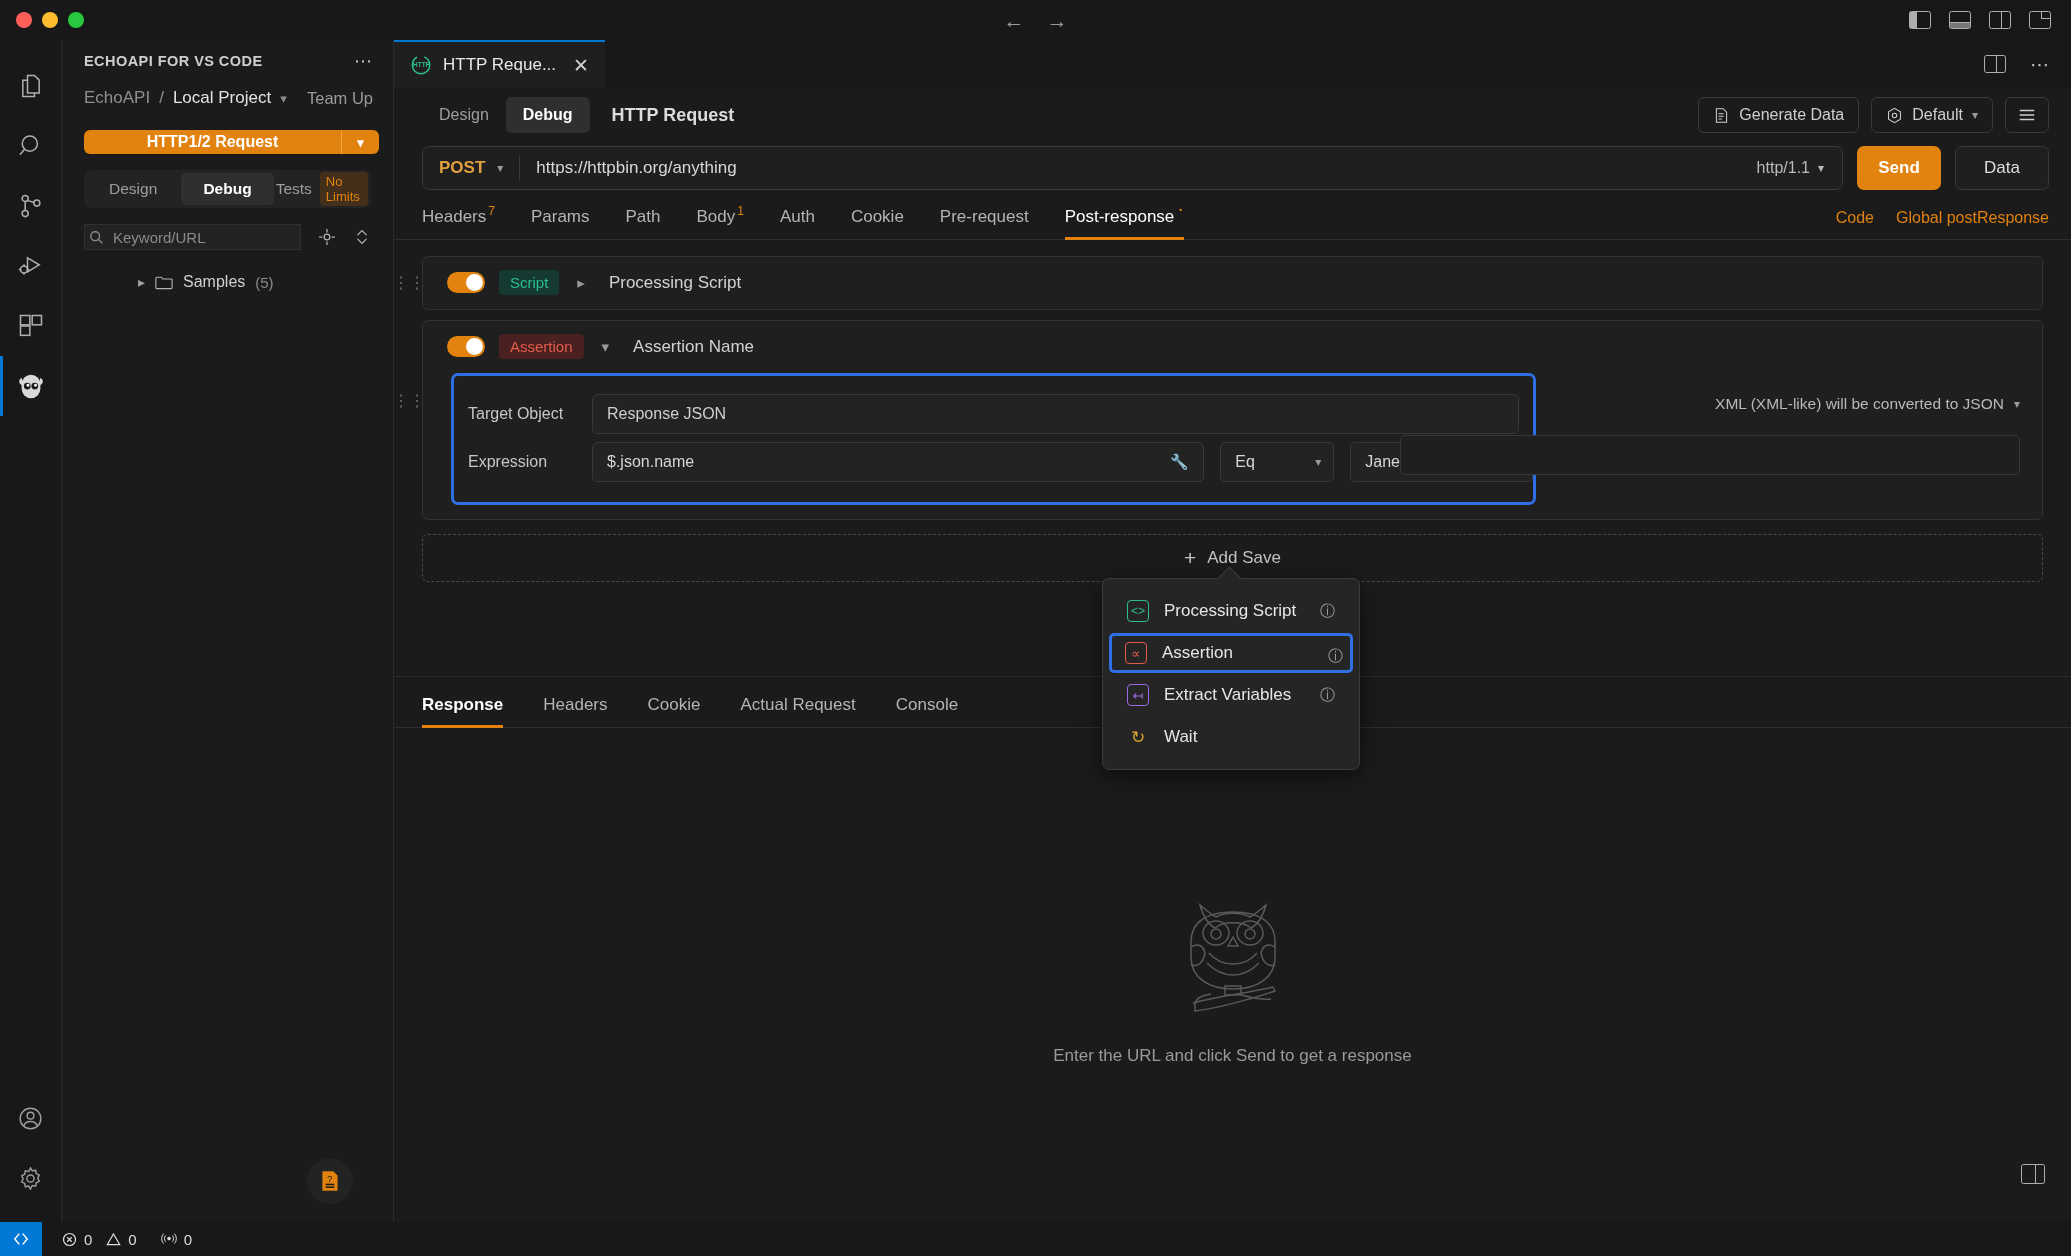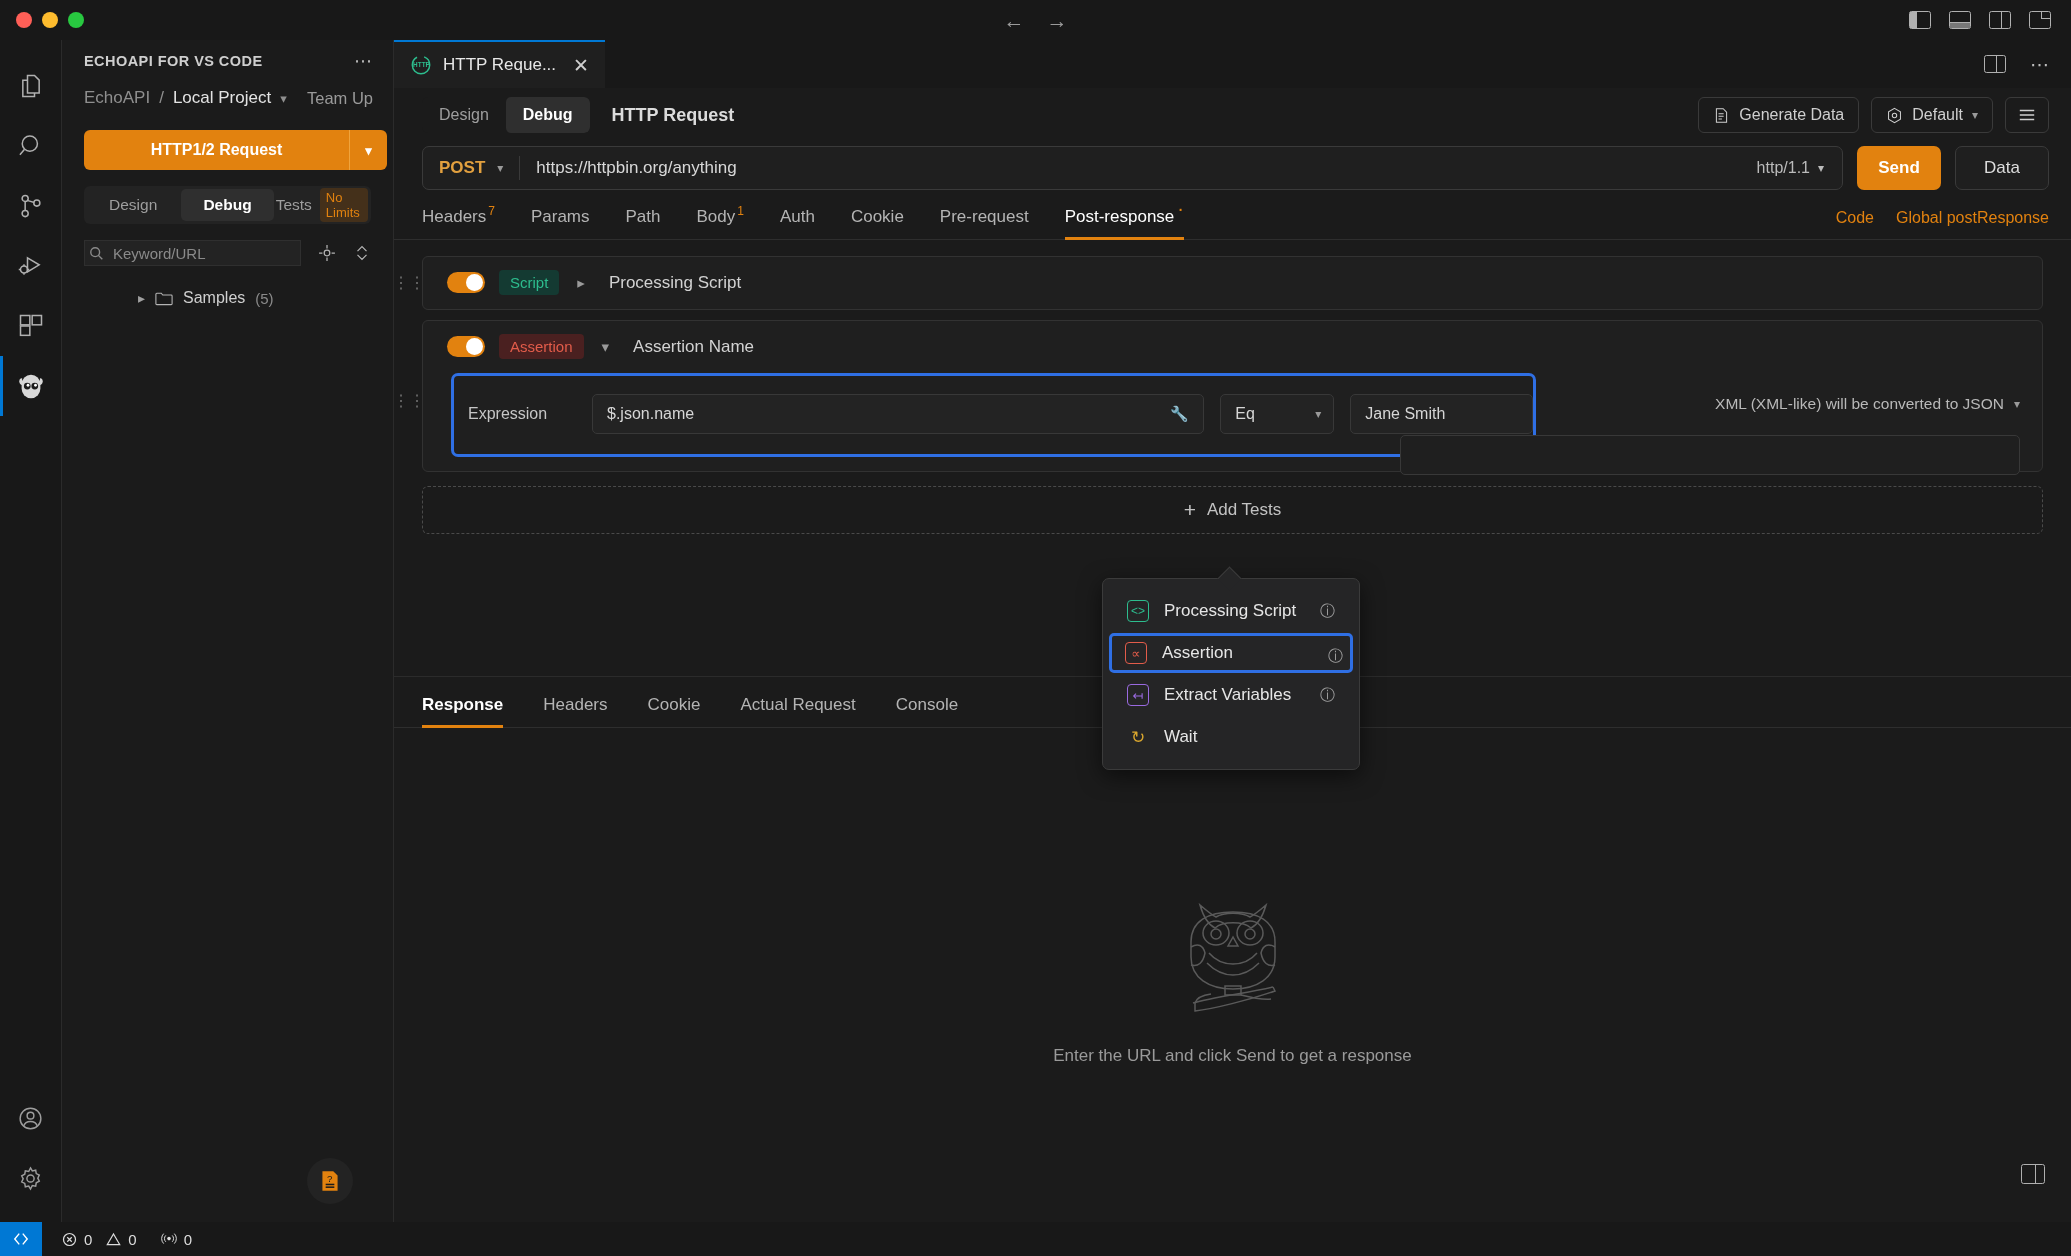"HTTP1/2 Request" .sb-newreq { height: 40px -> 24px; margin: 22px 6px 0 22px -> 22px 14px 0 22px }
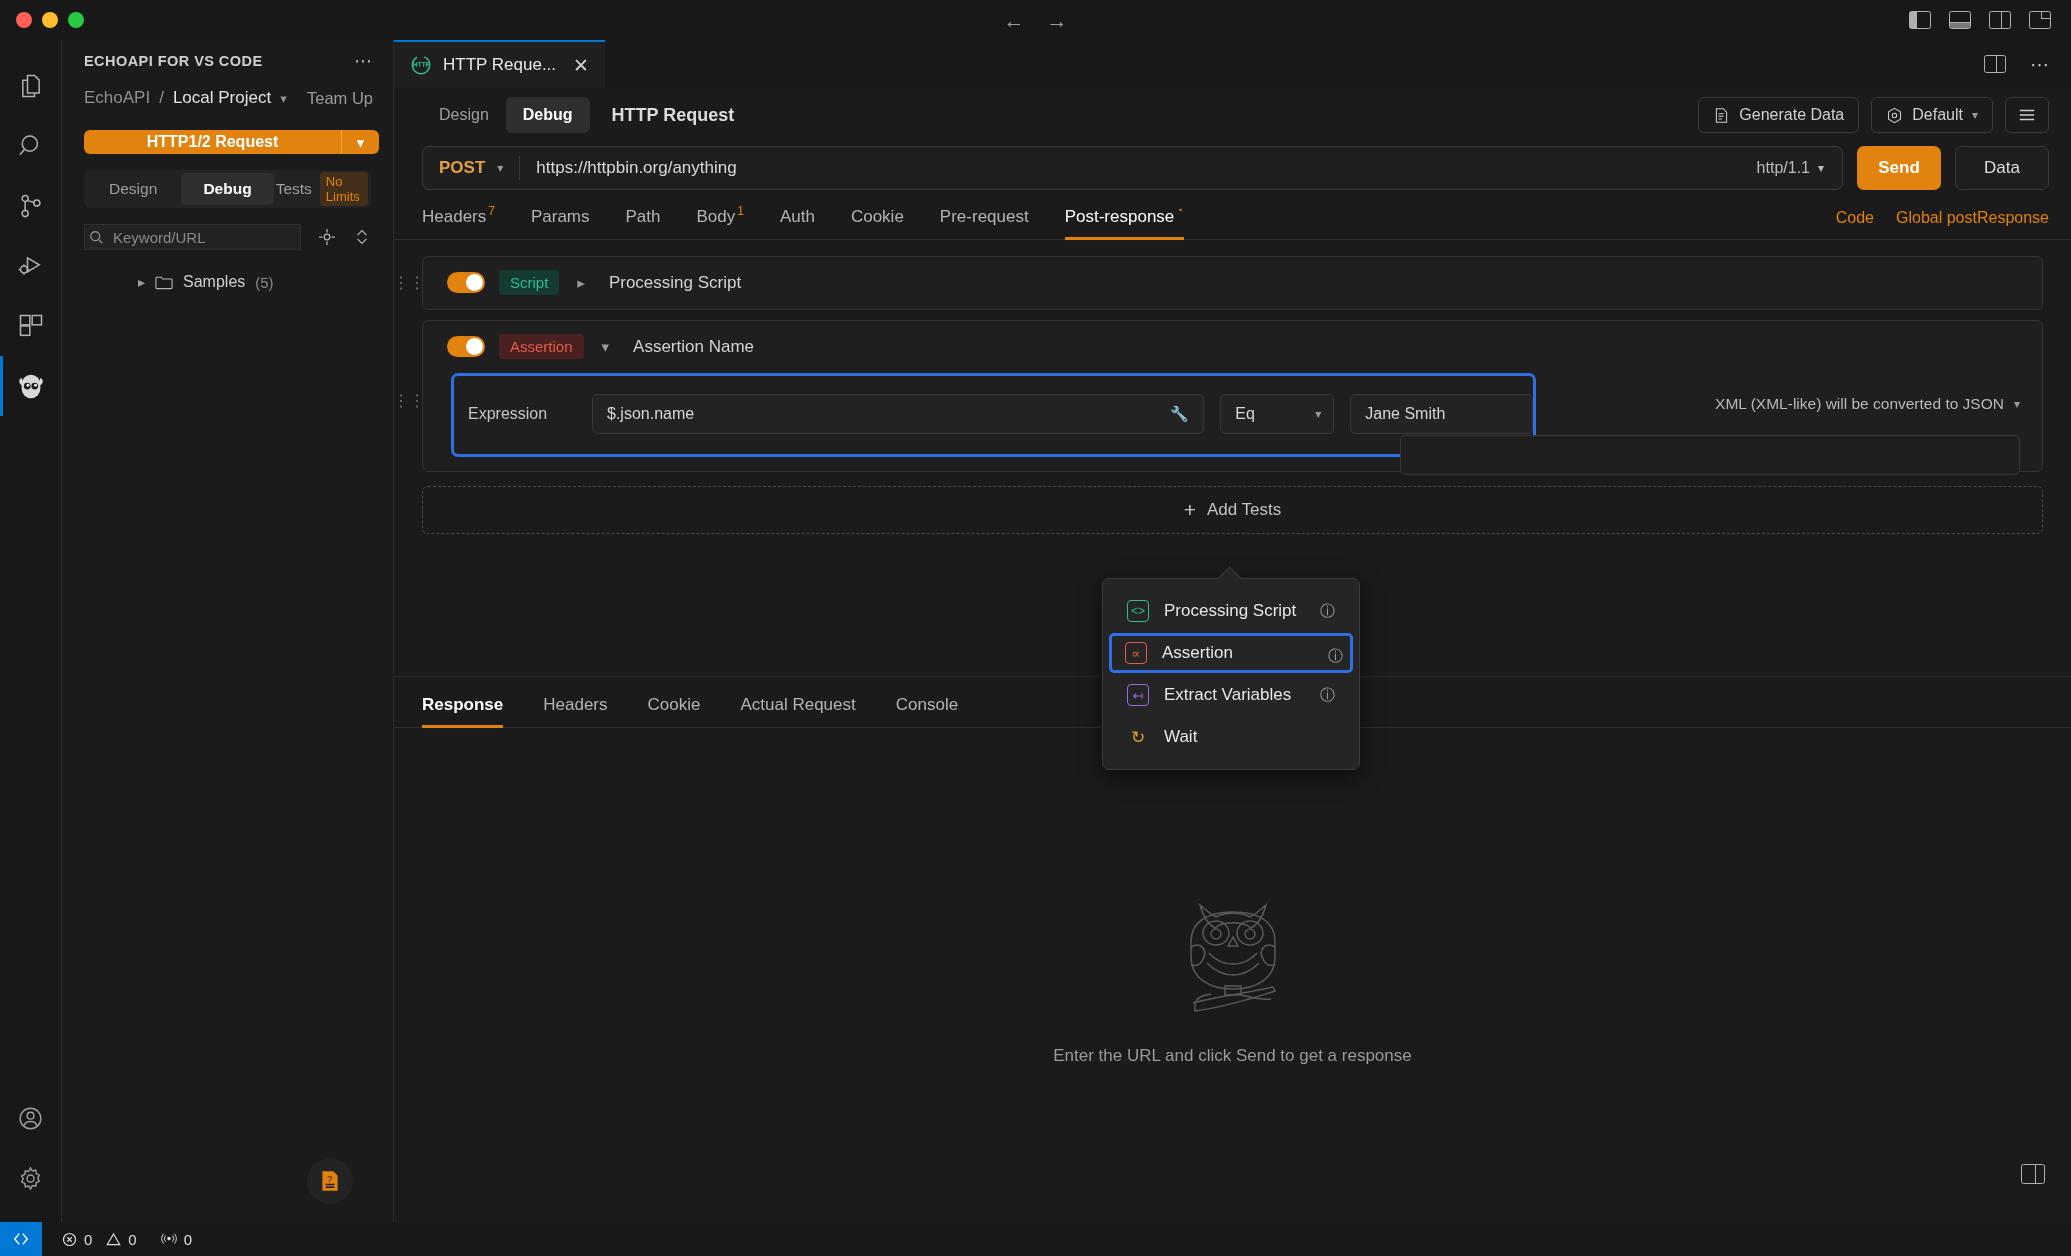"Target Object" div.af-row { html: none -> <div> <div>Target Object</div> <div> <span>Response JSON</span> </div> </div> }
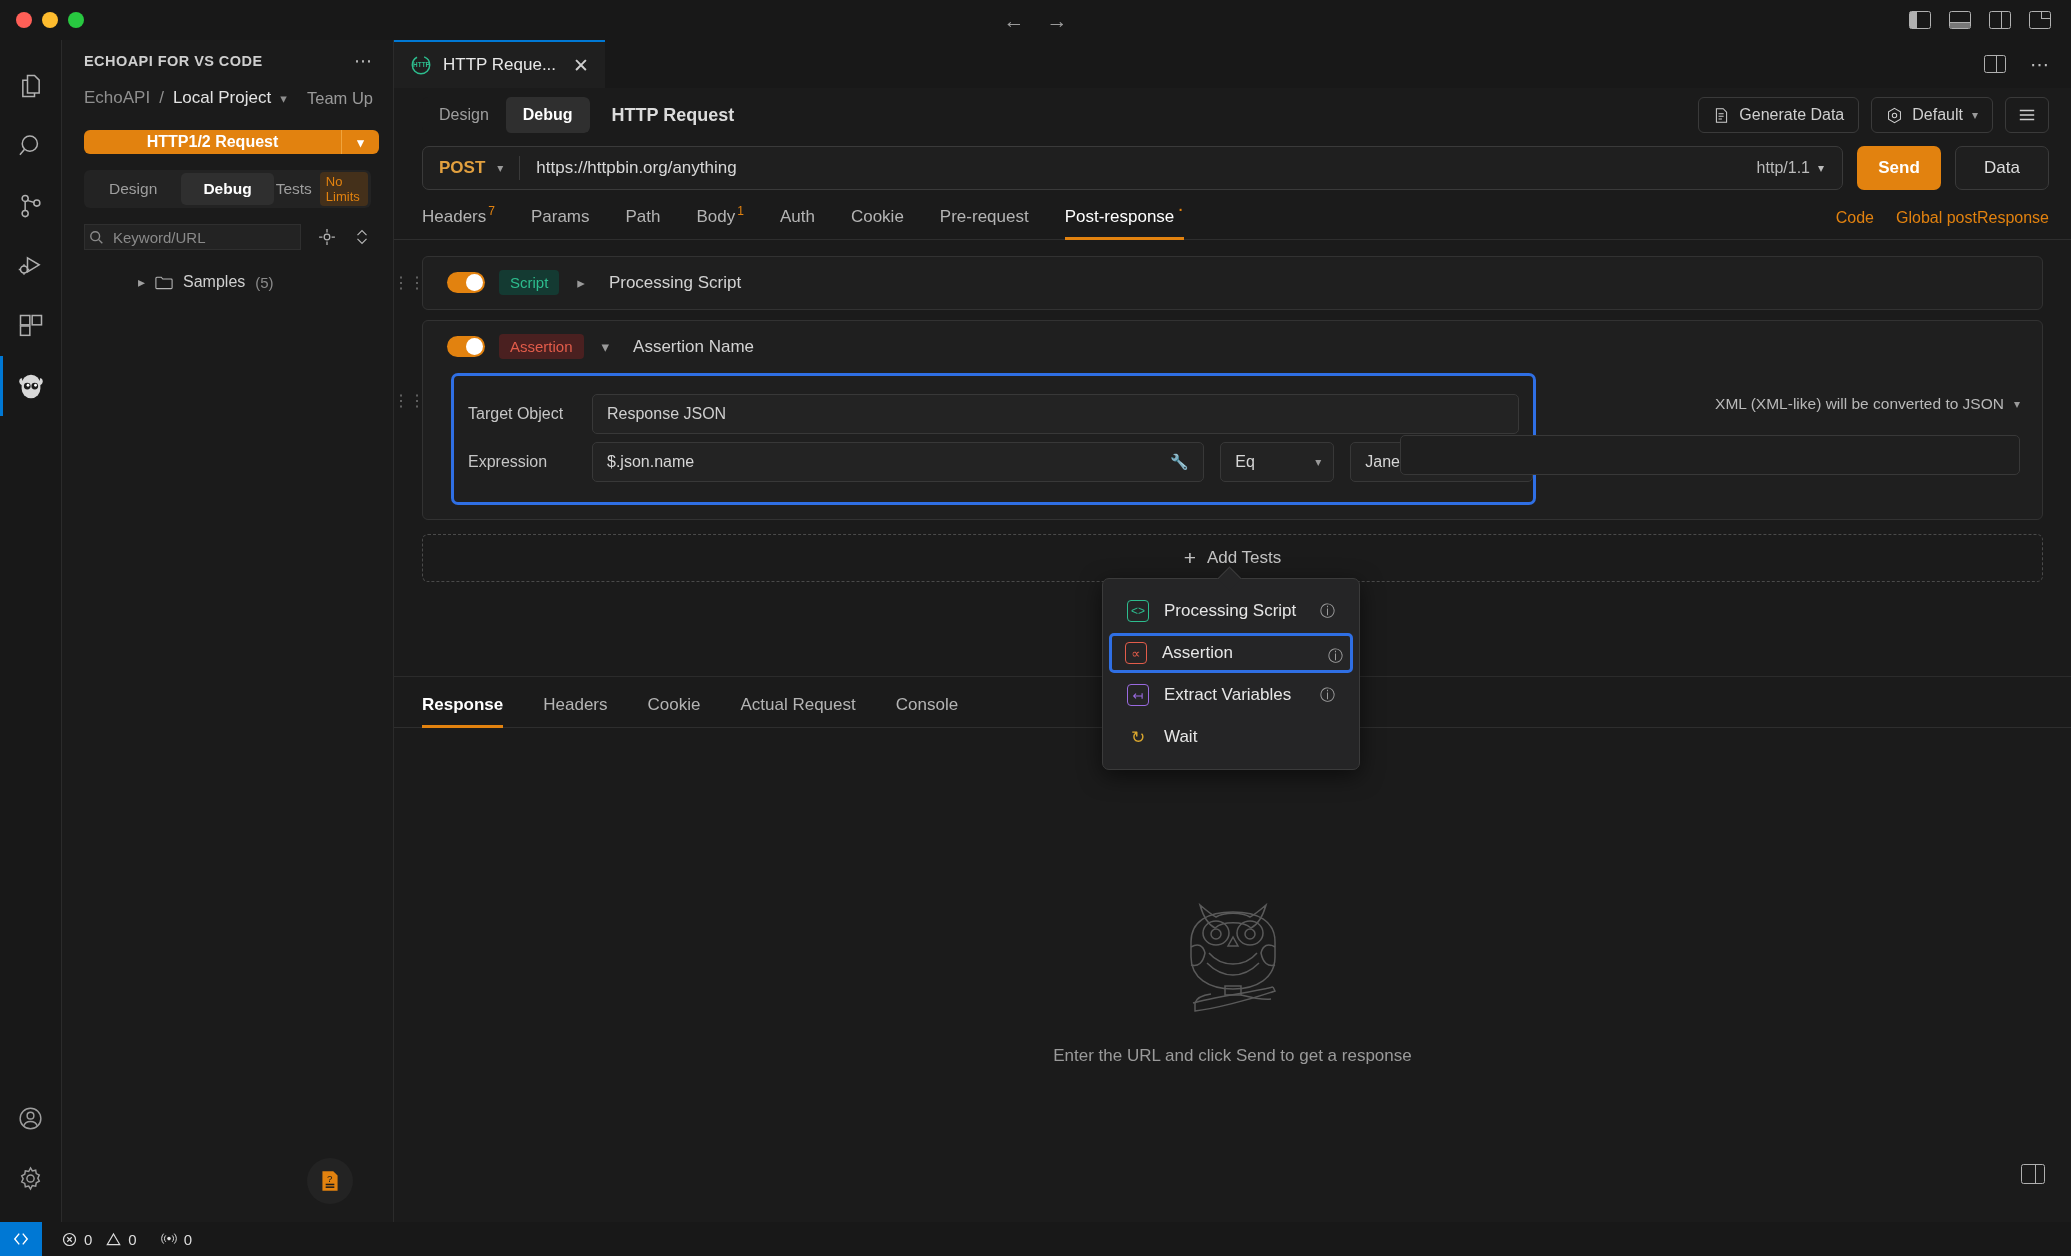"Add Tests" span { text: Tests -> Save }
